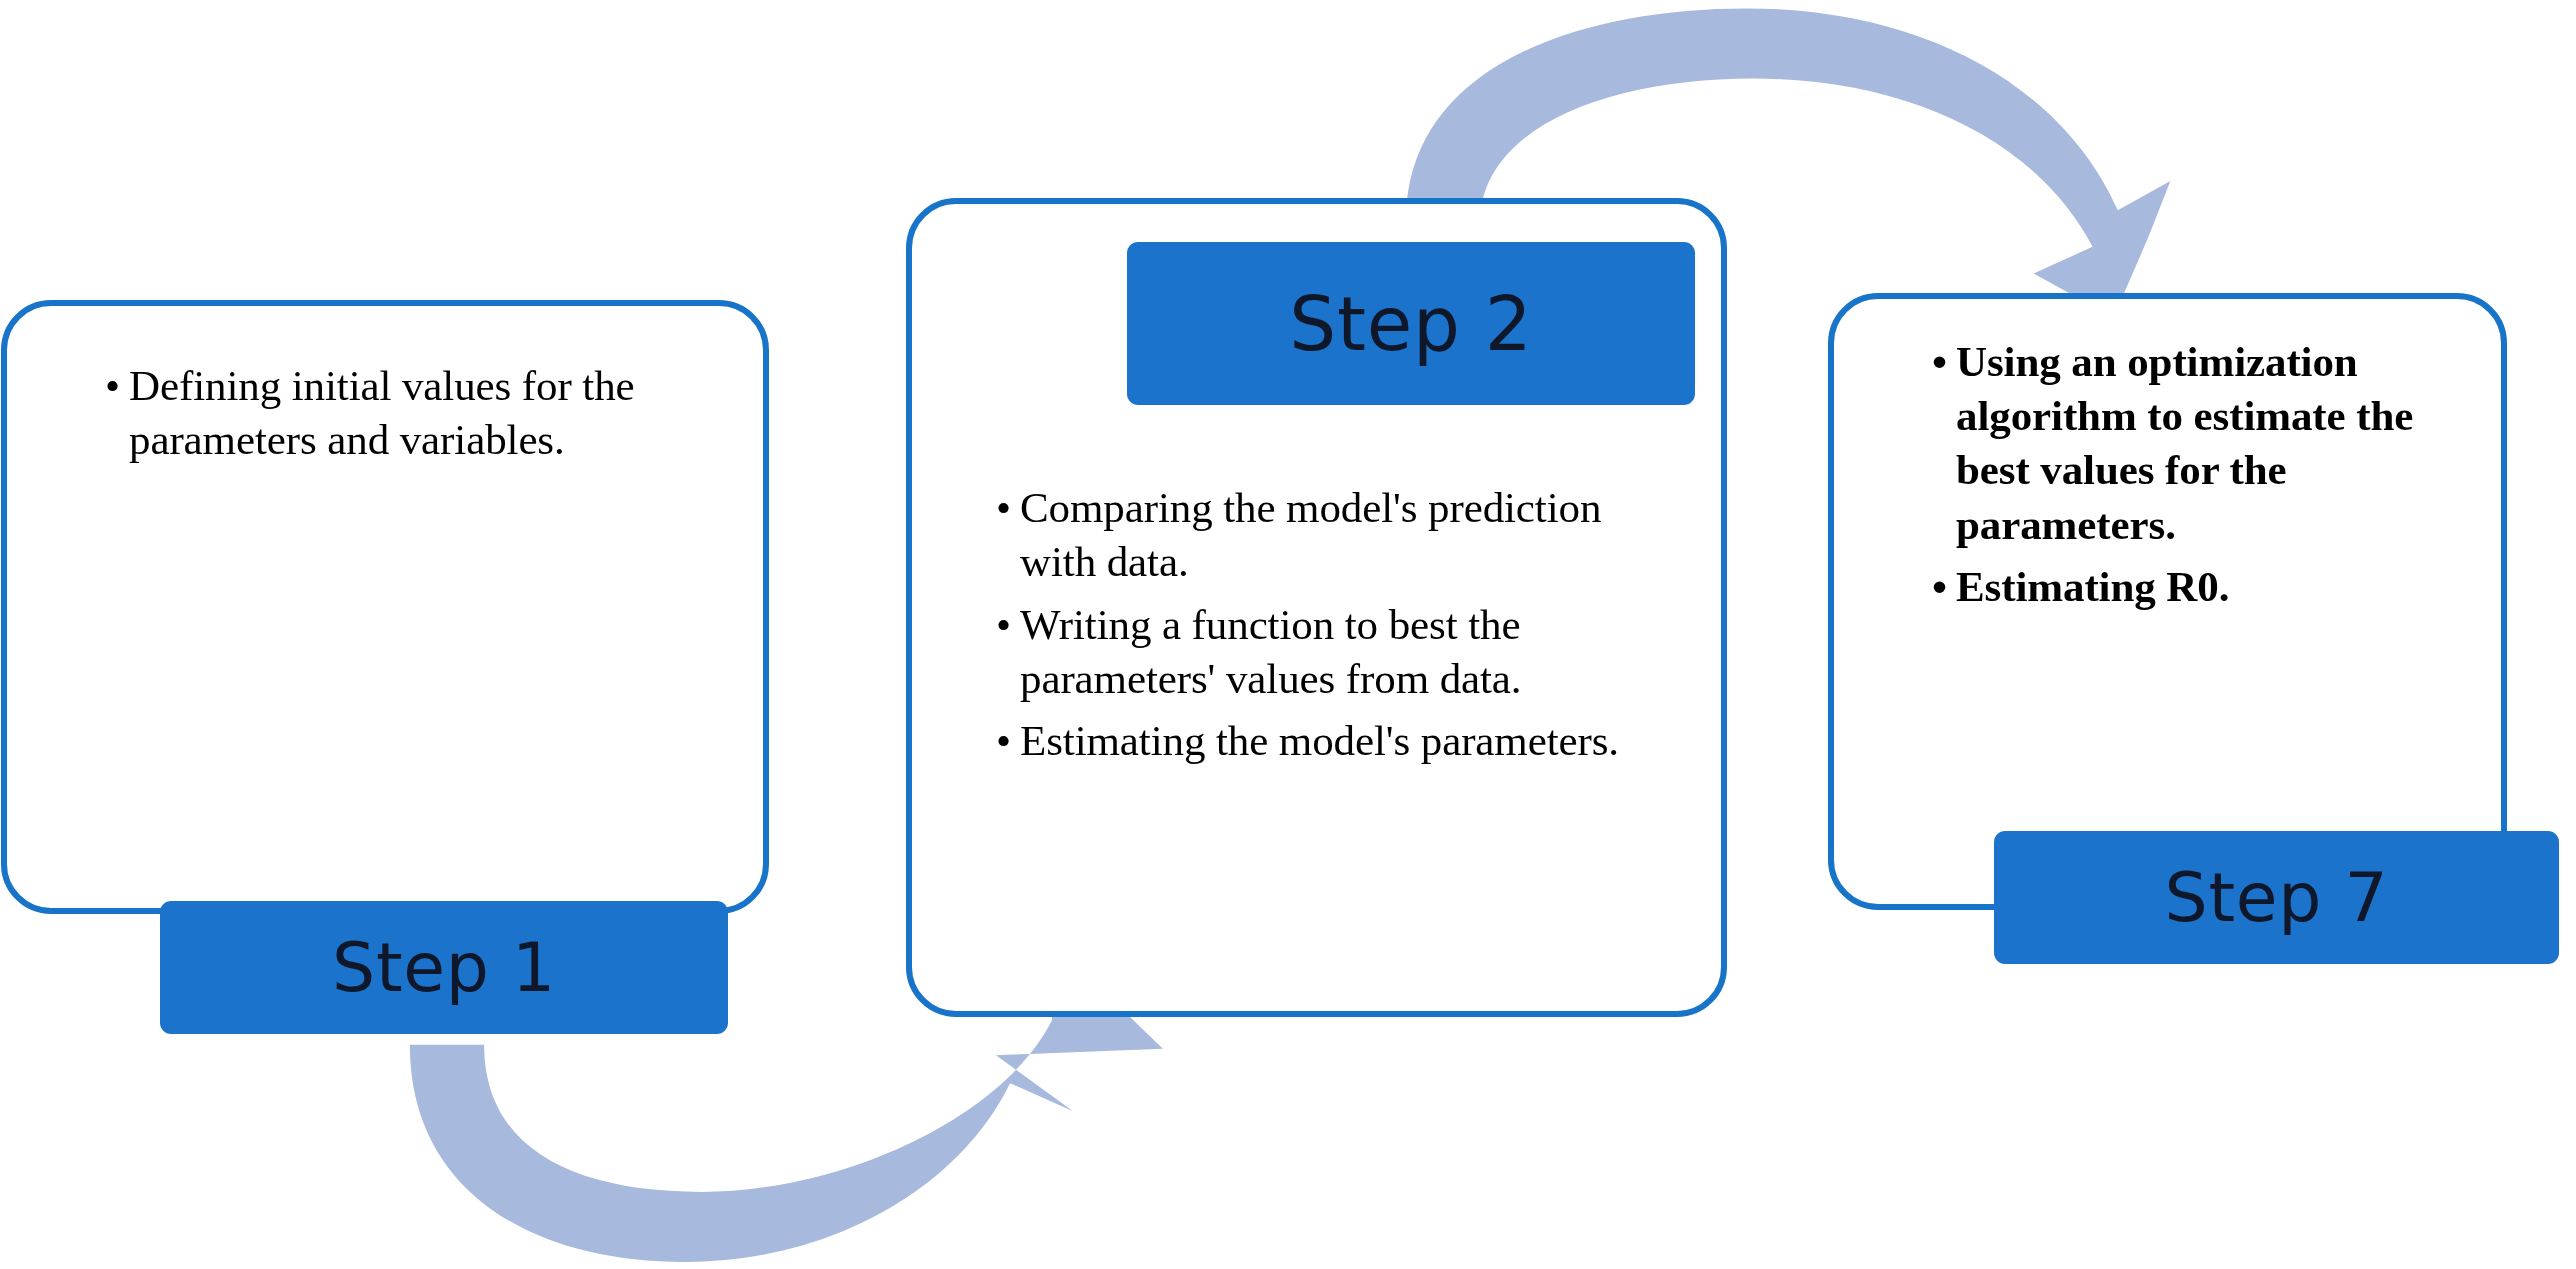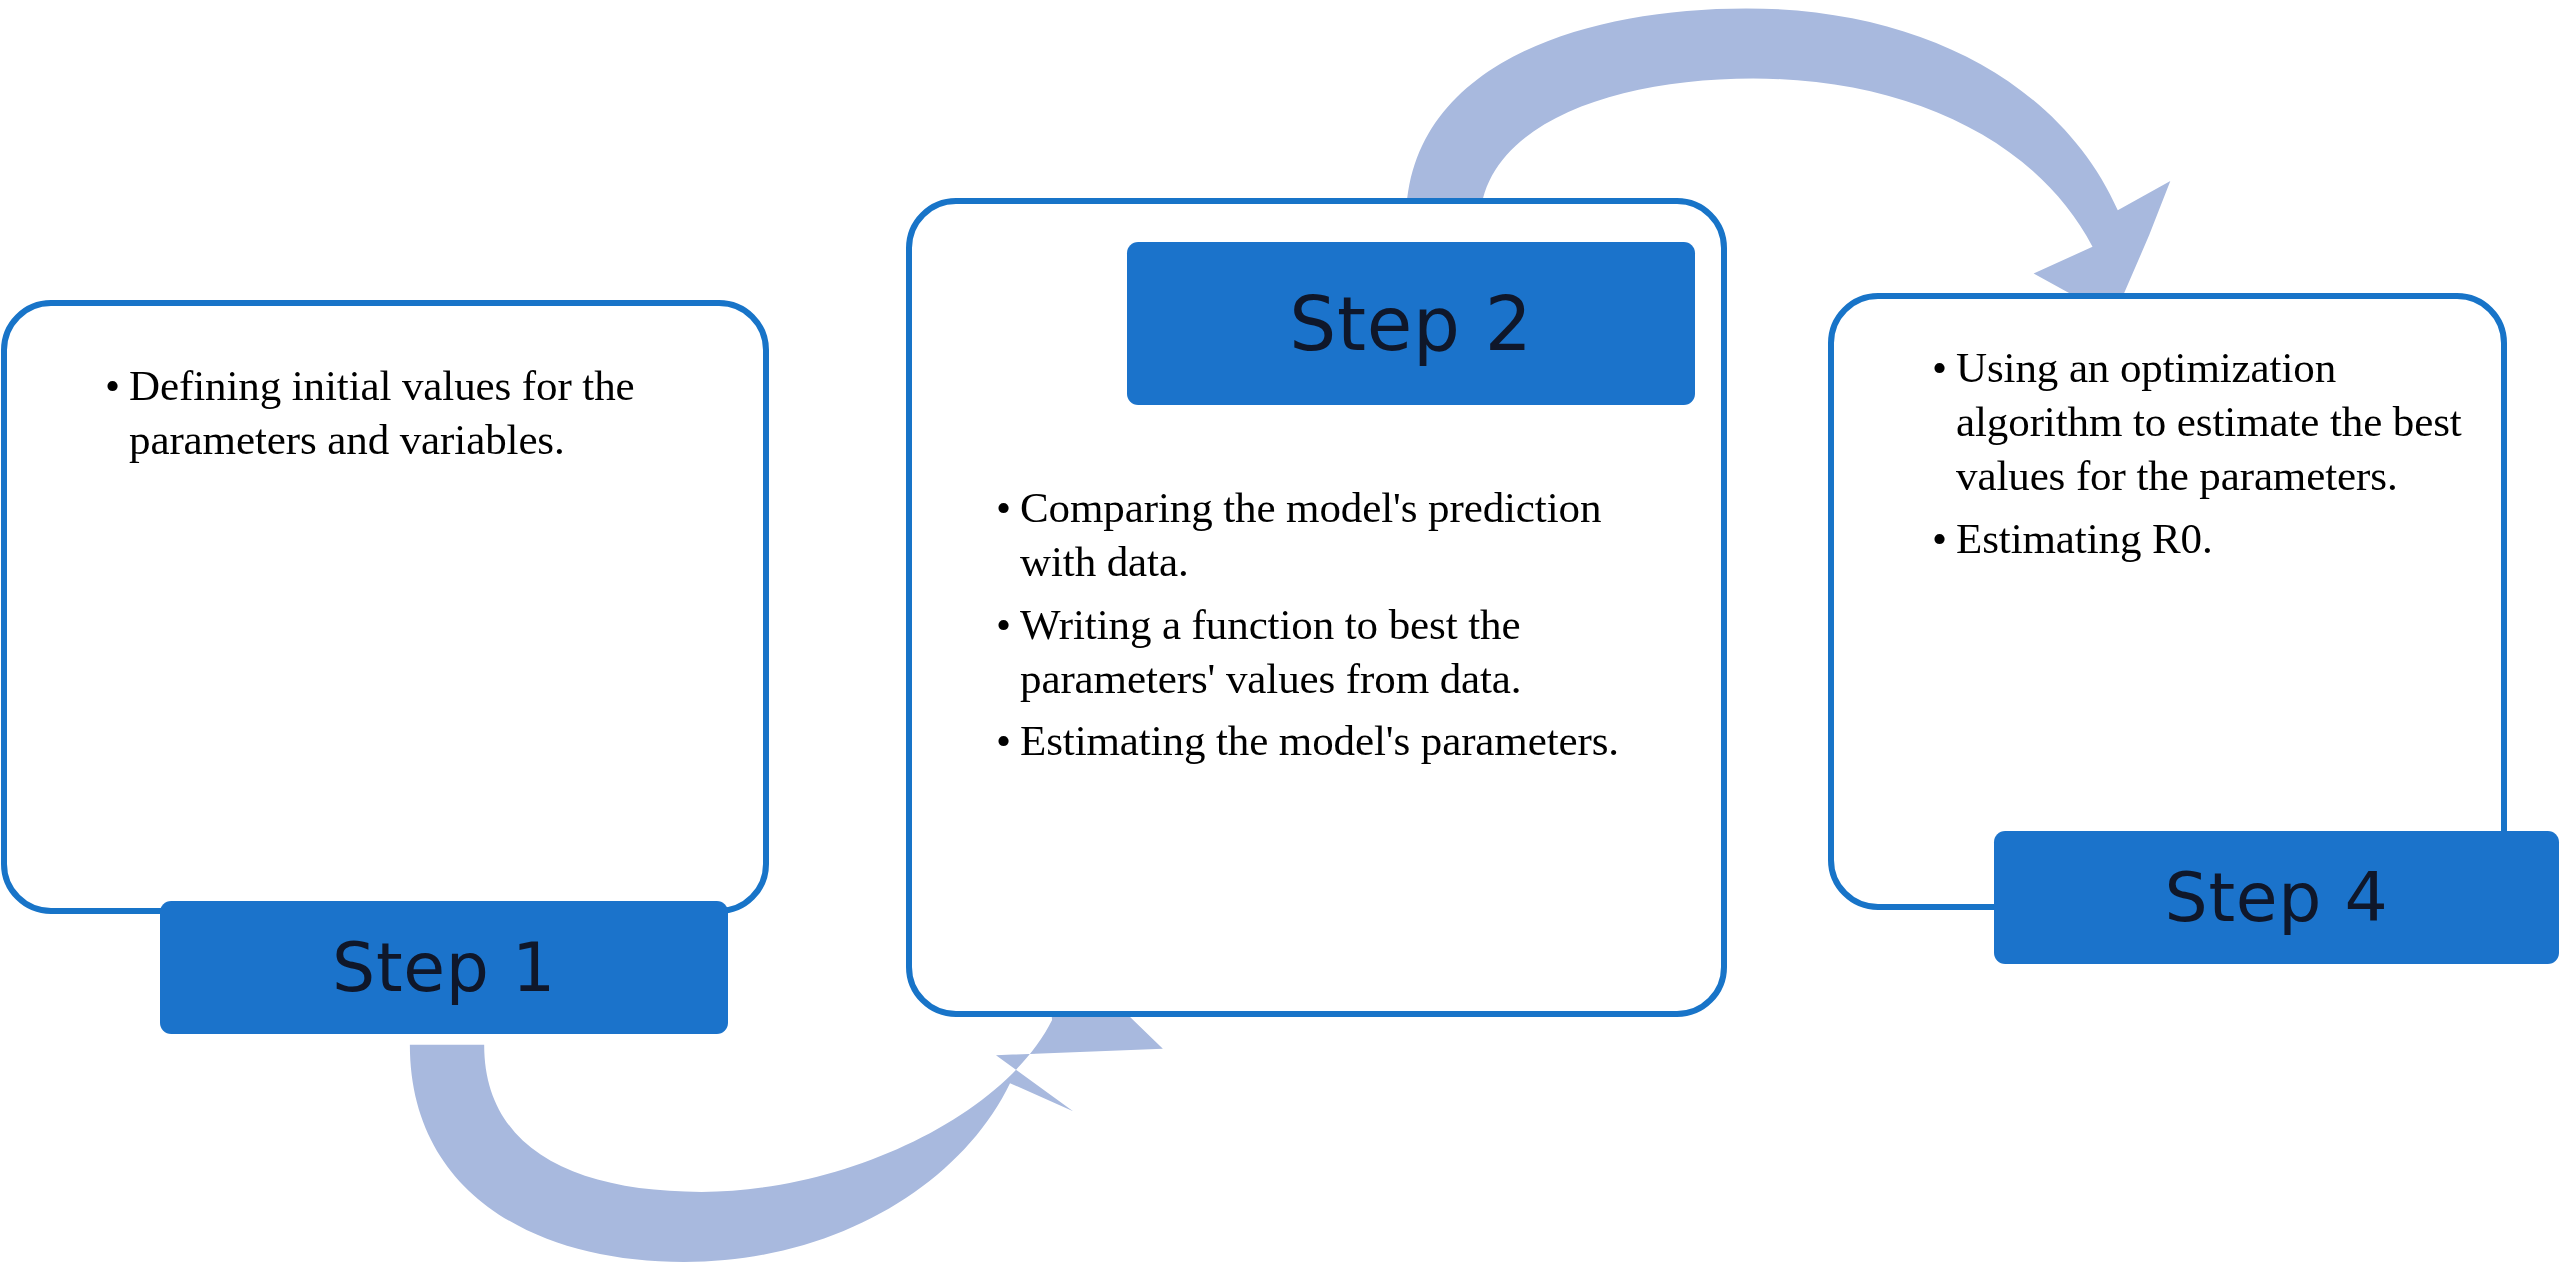"Using an optimization algorithm to" #list-step-3 { font-weight: none -> bold; top: 42px -> 36px }
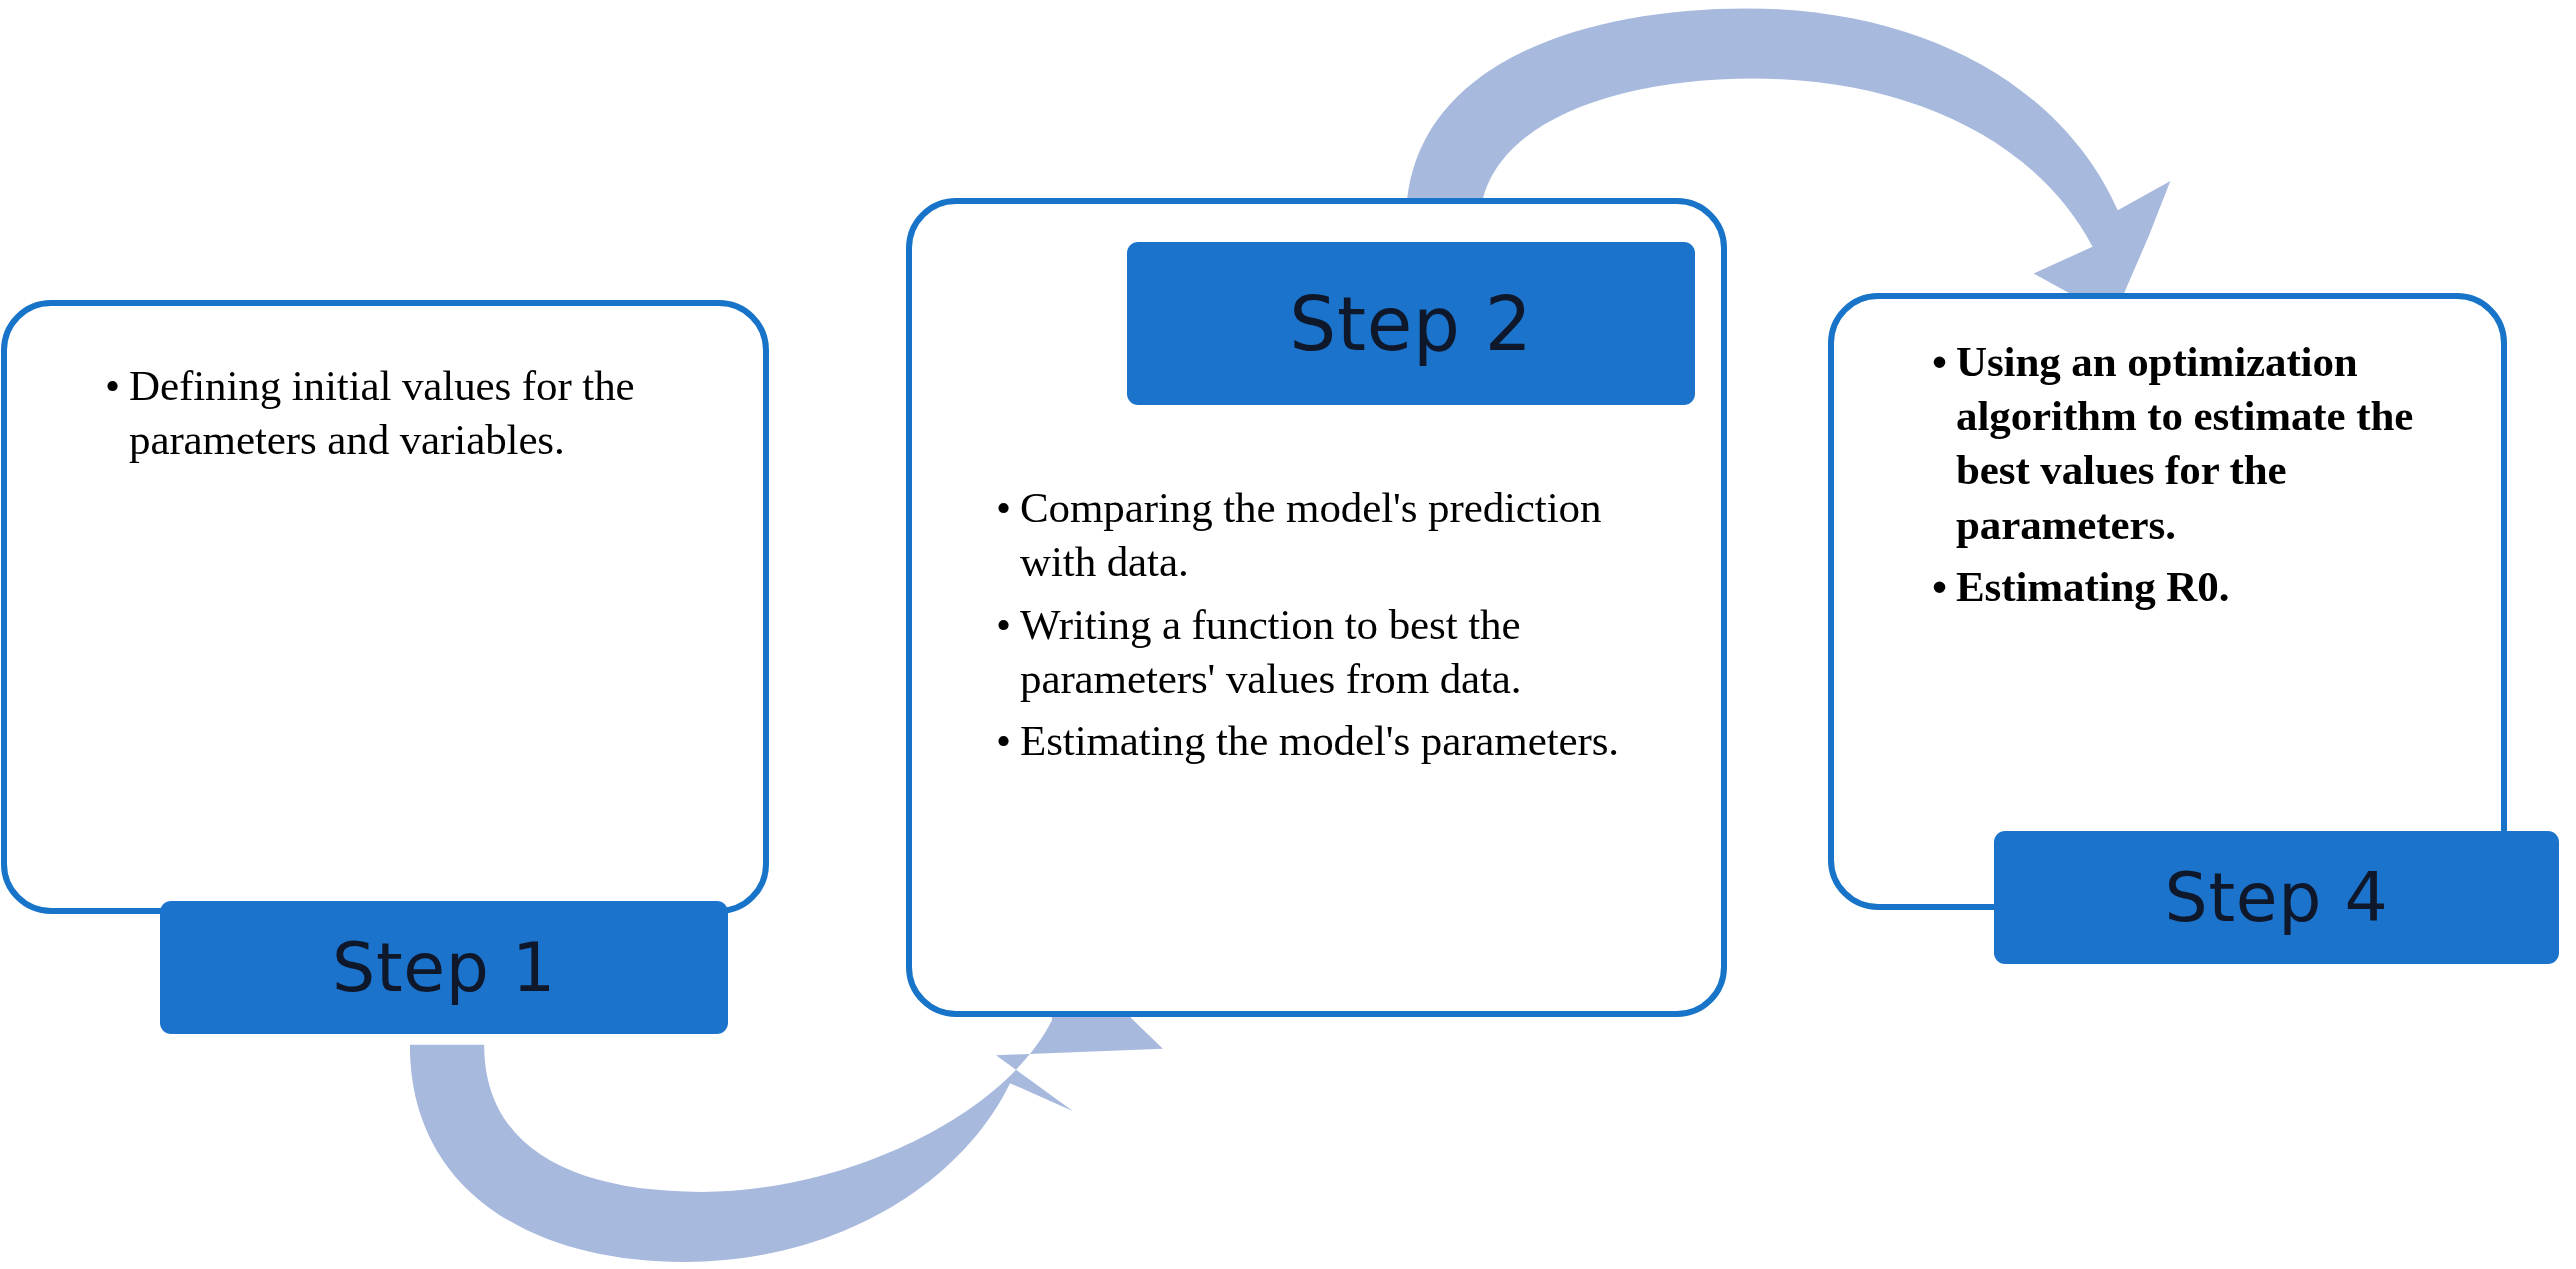"Step 4" span { text: 4 -> 7 }
